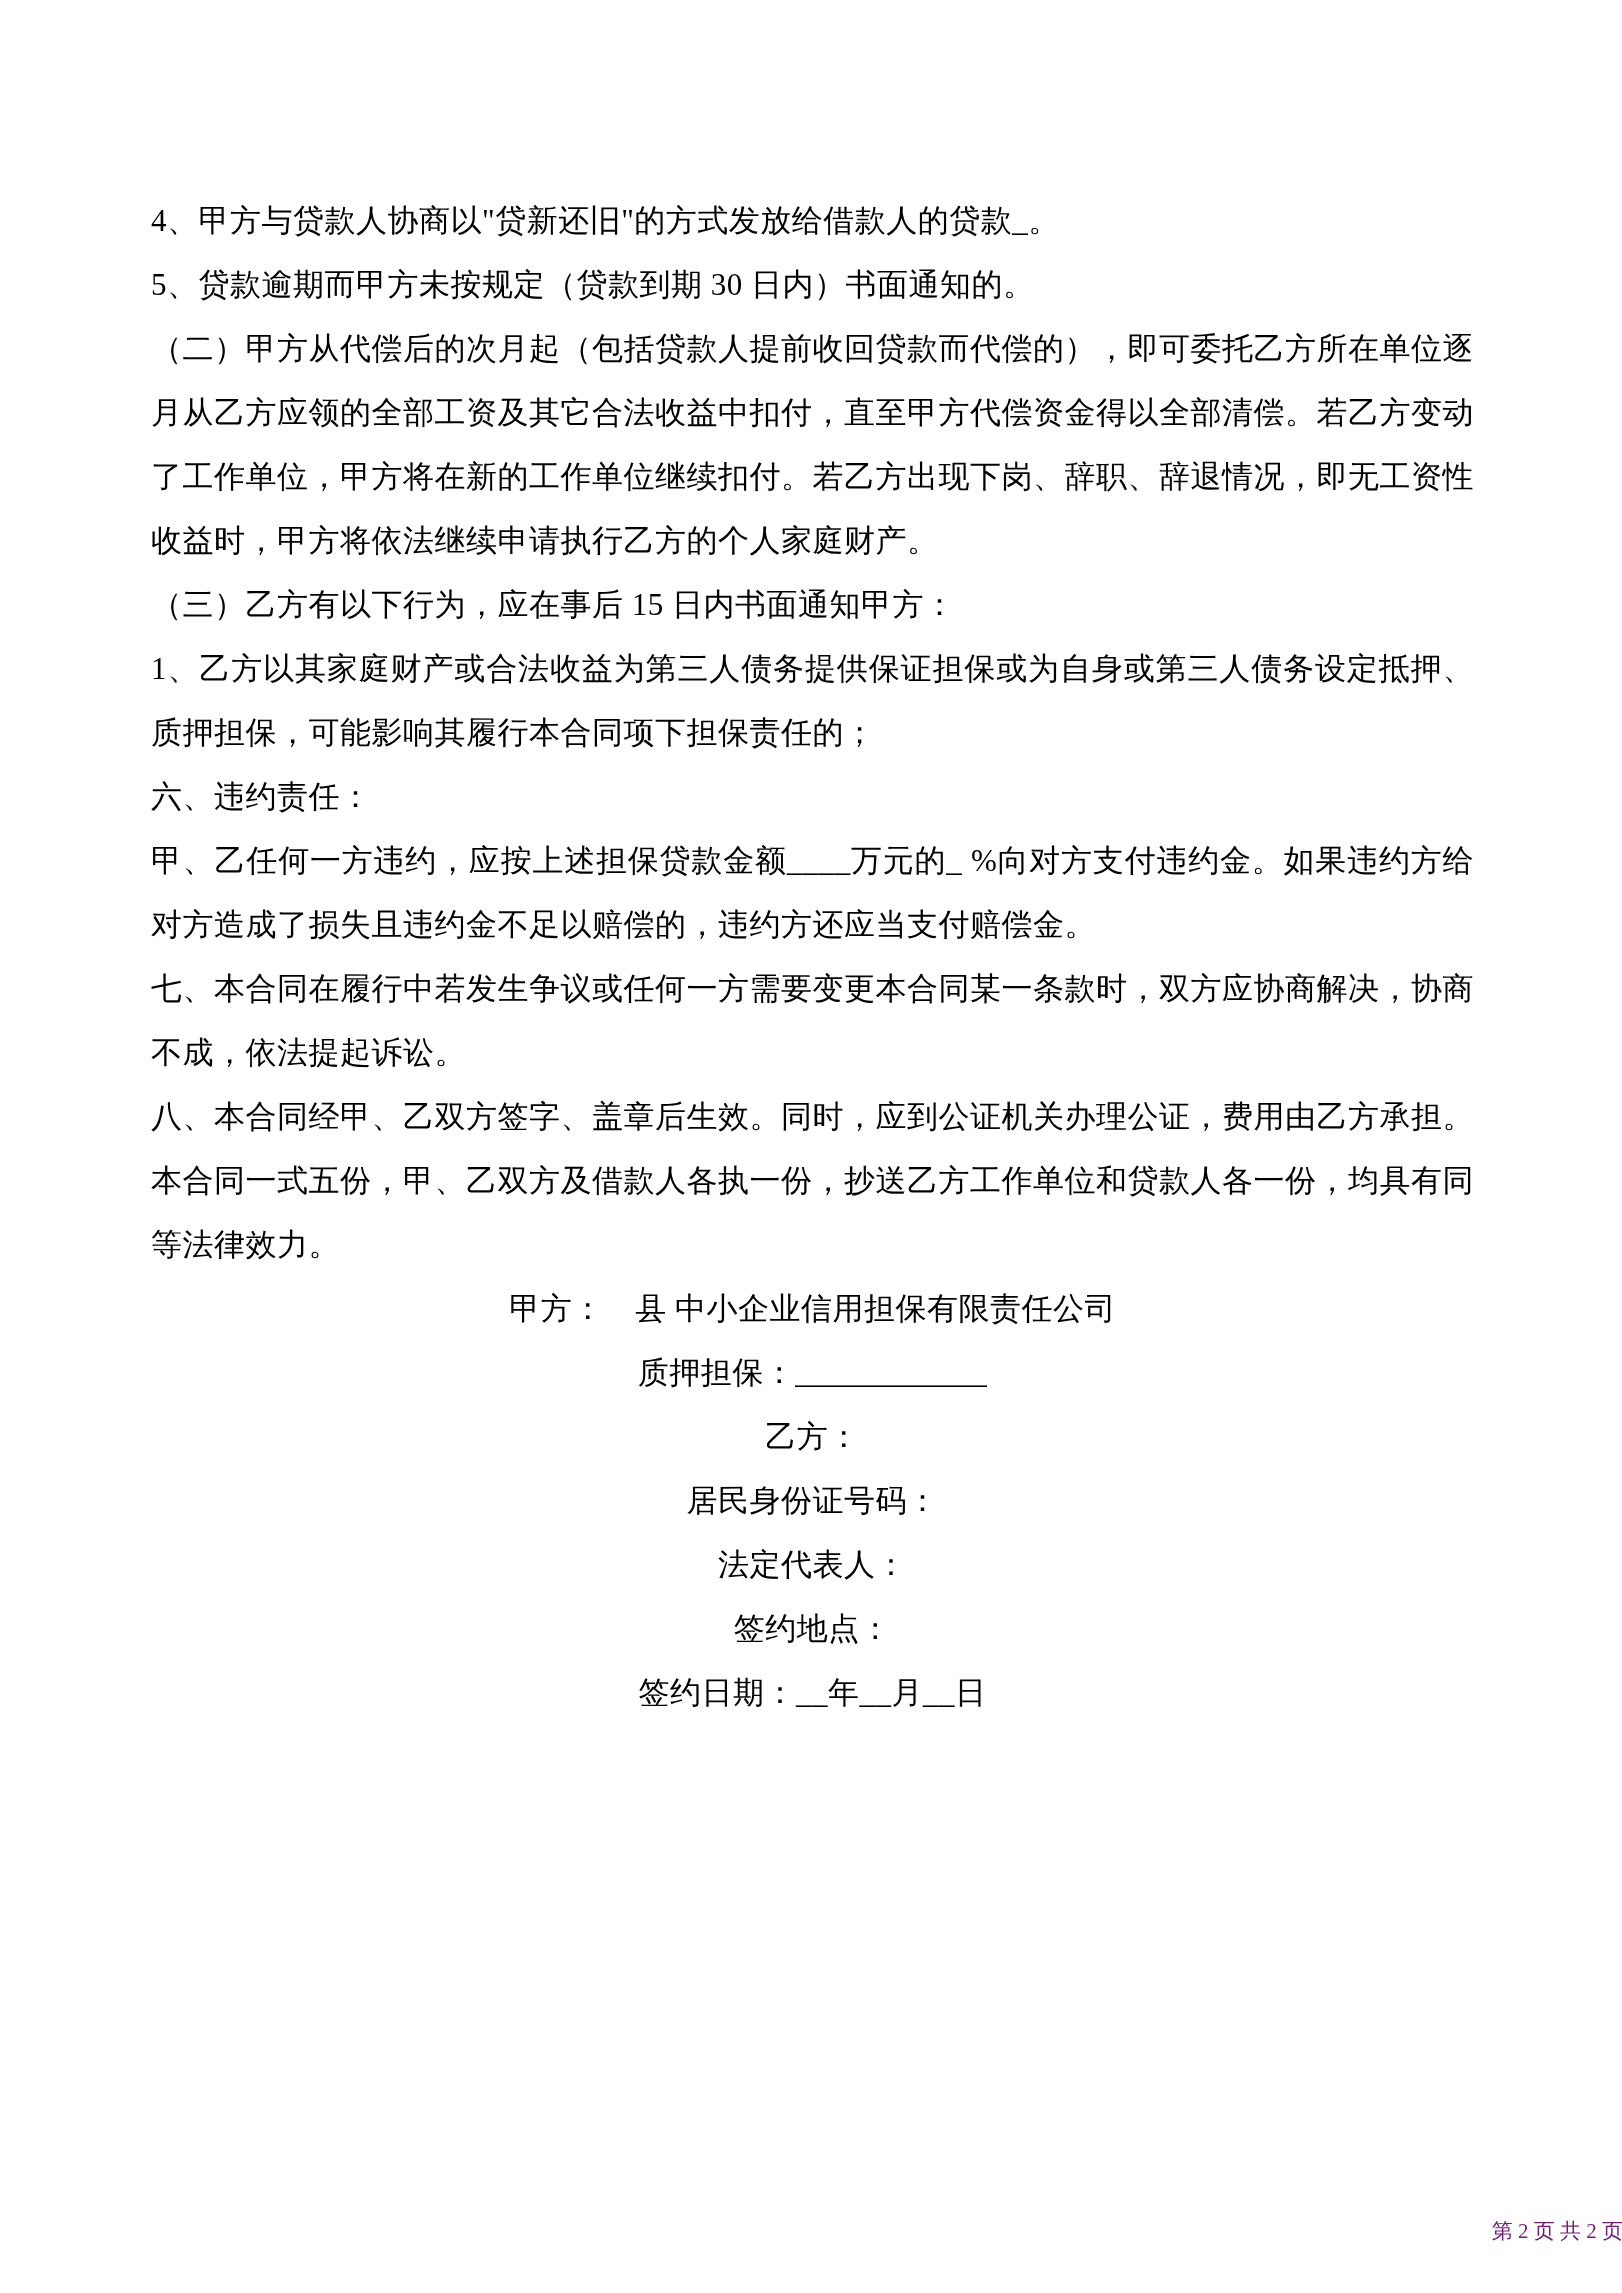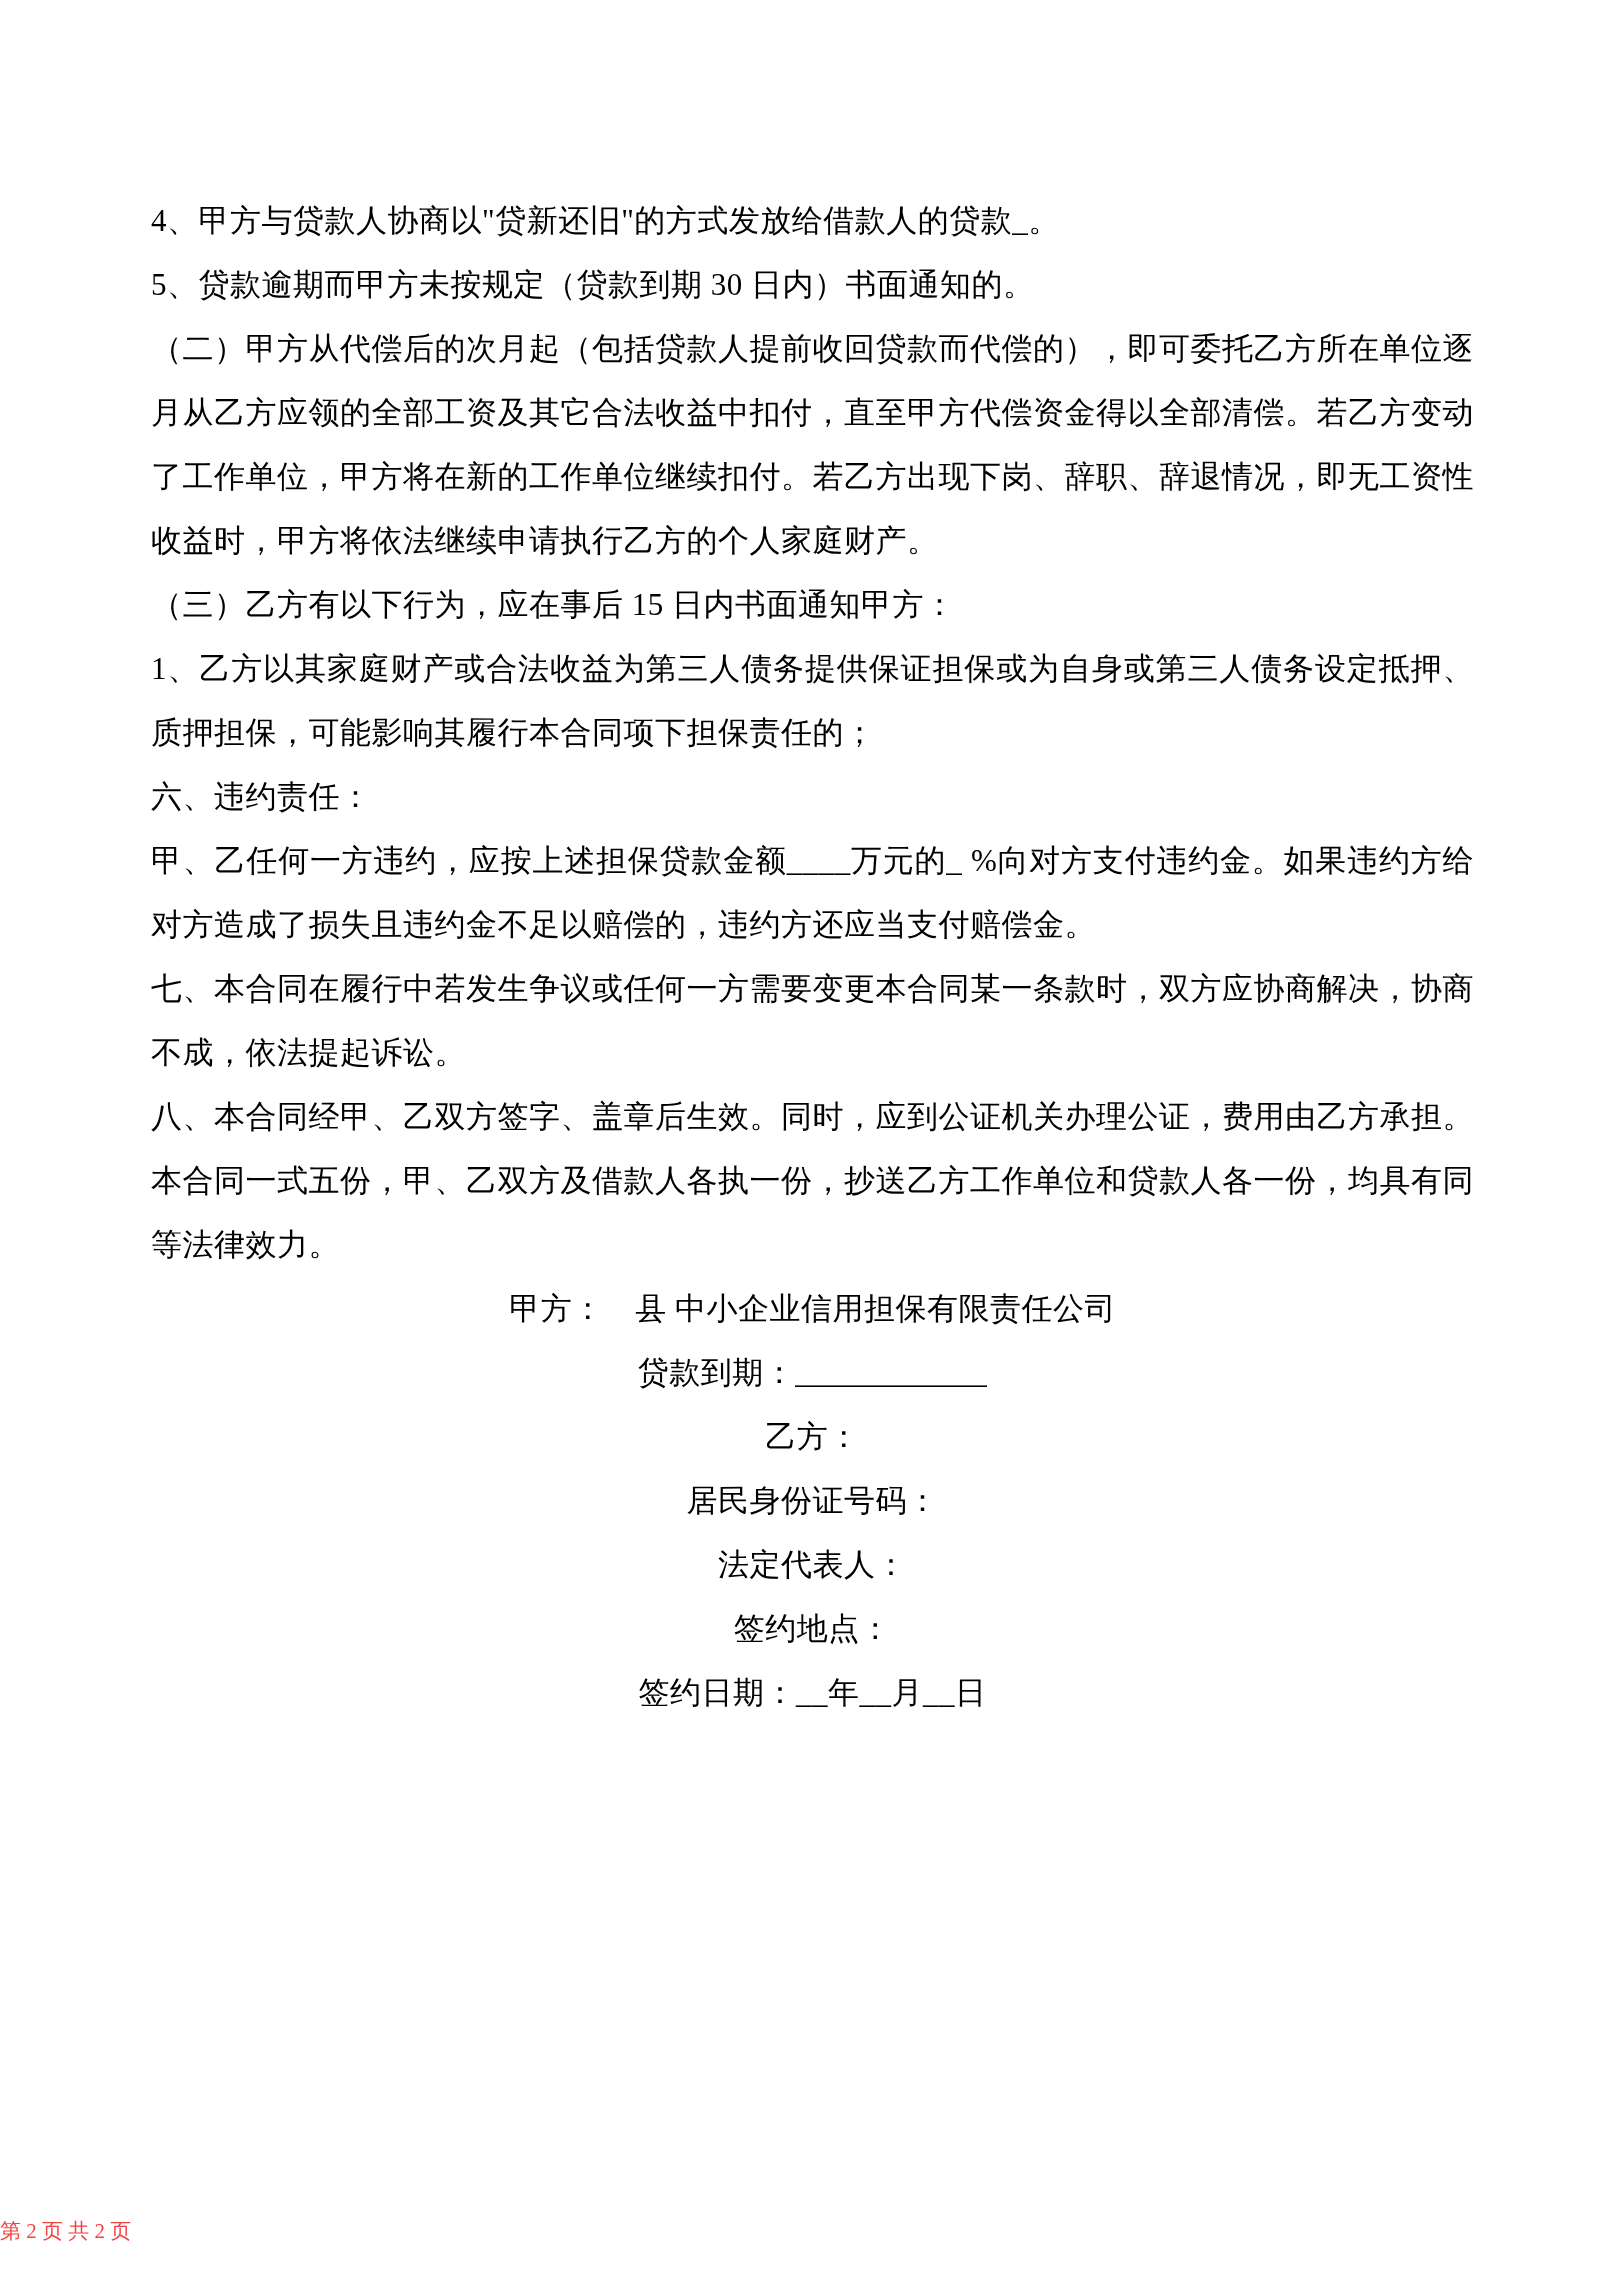"贷款到期：____________" p.para { text: 贷款到期 -> 质押担保 }
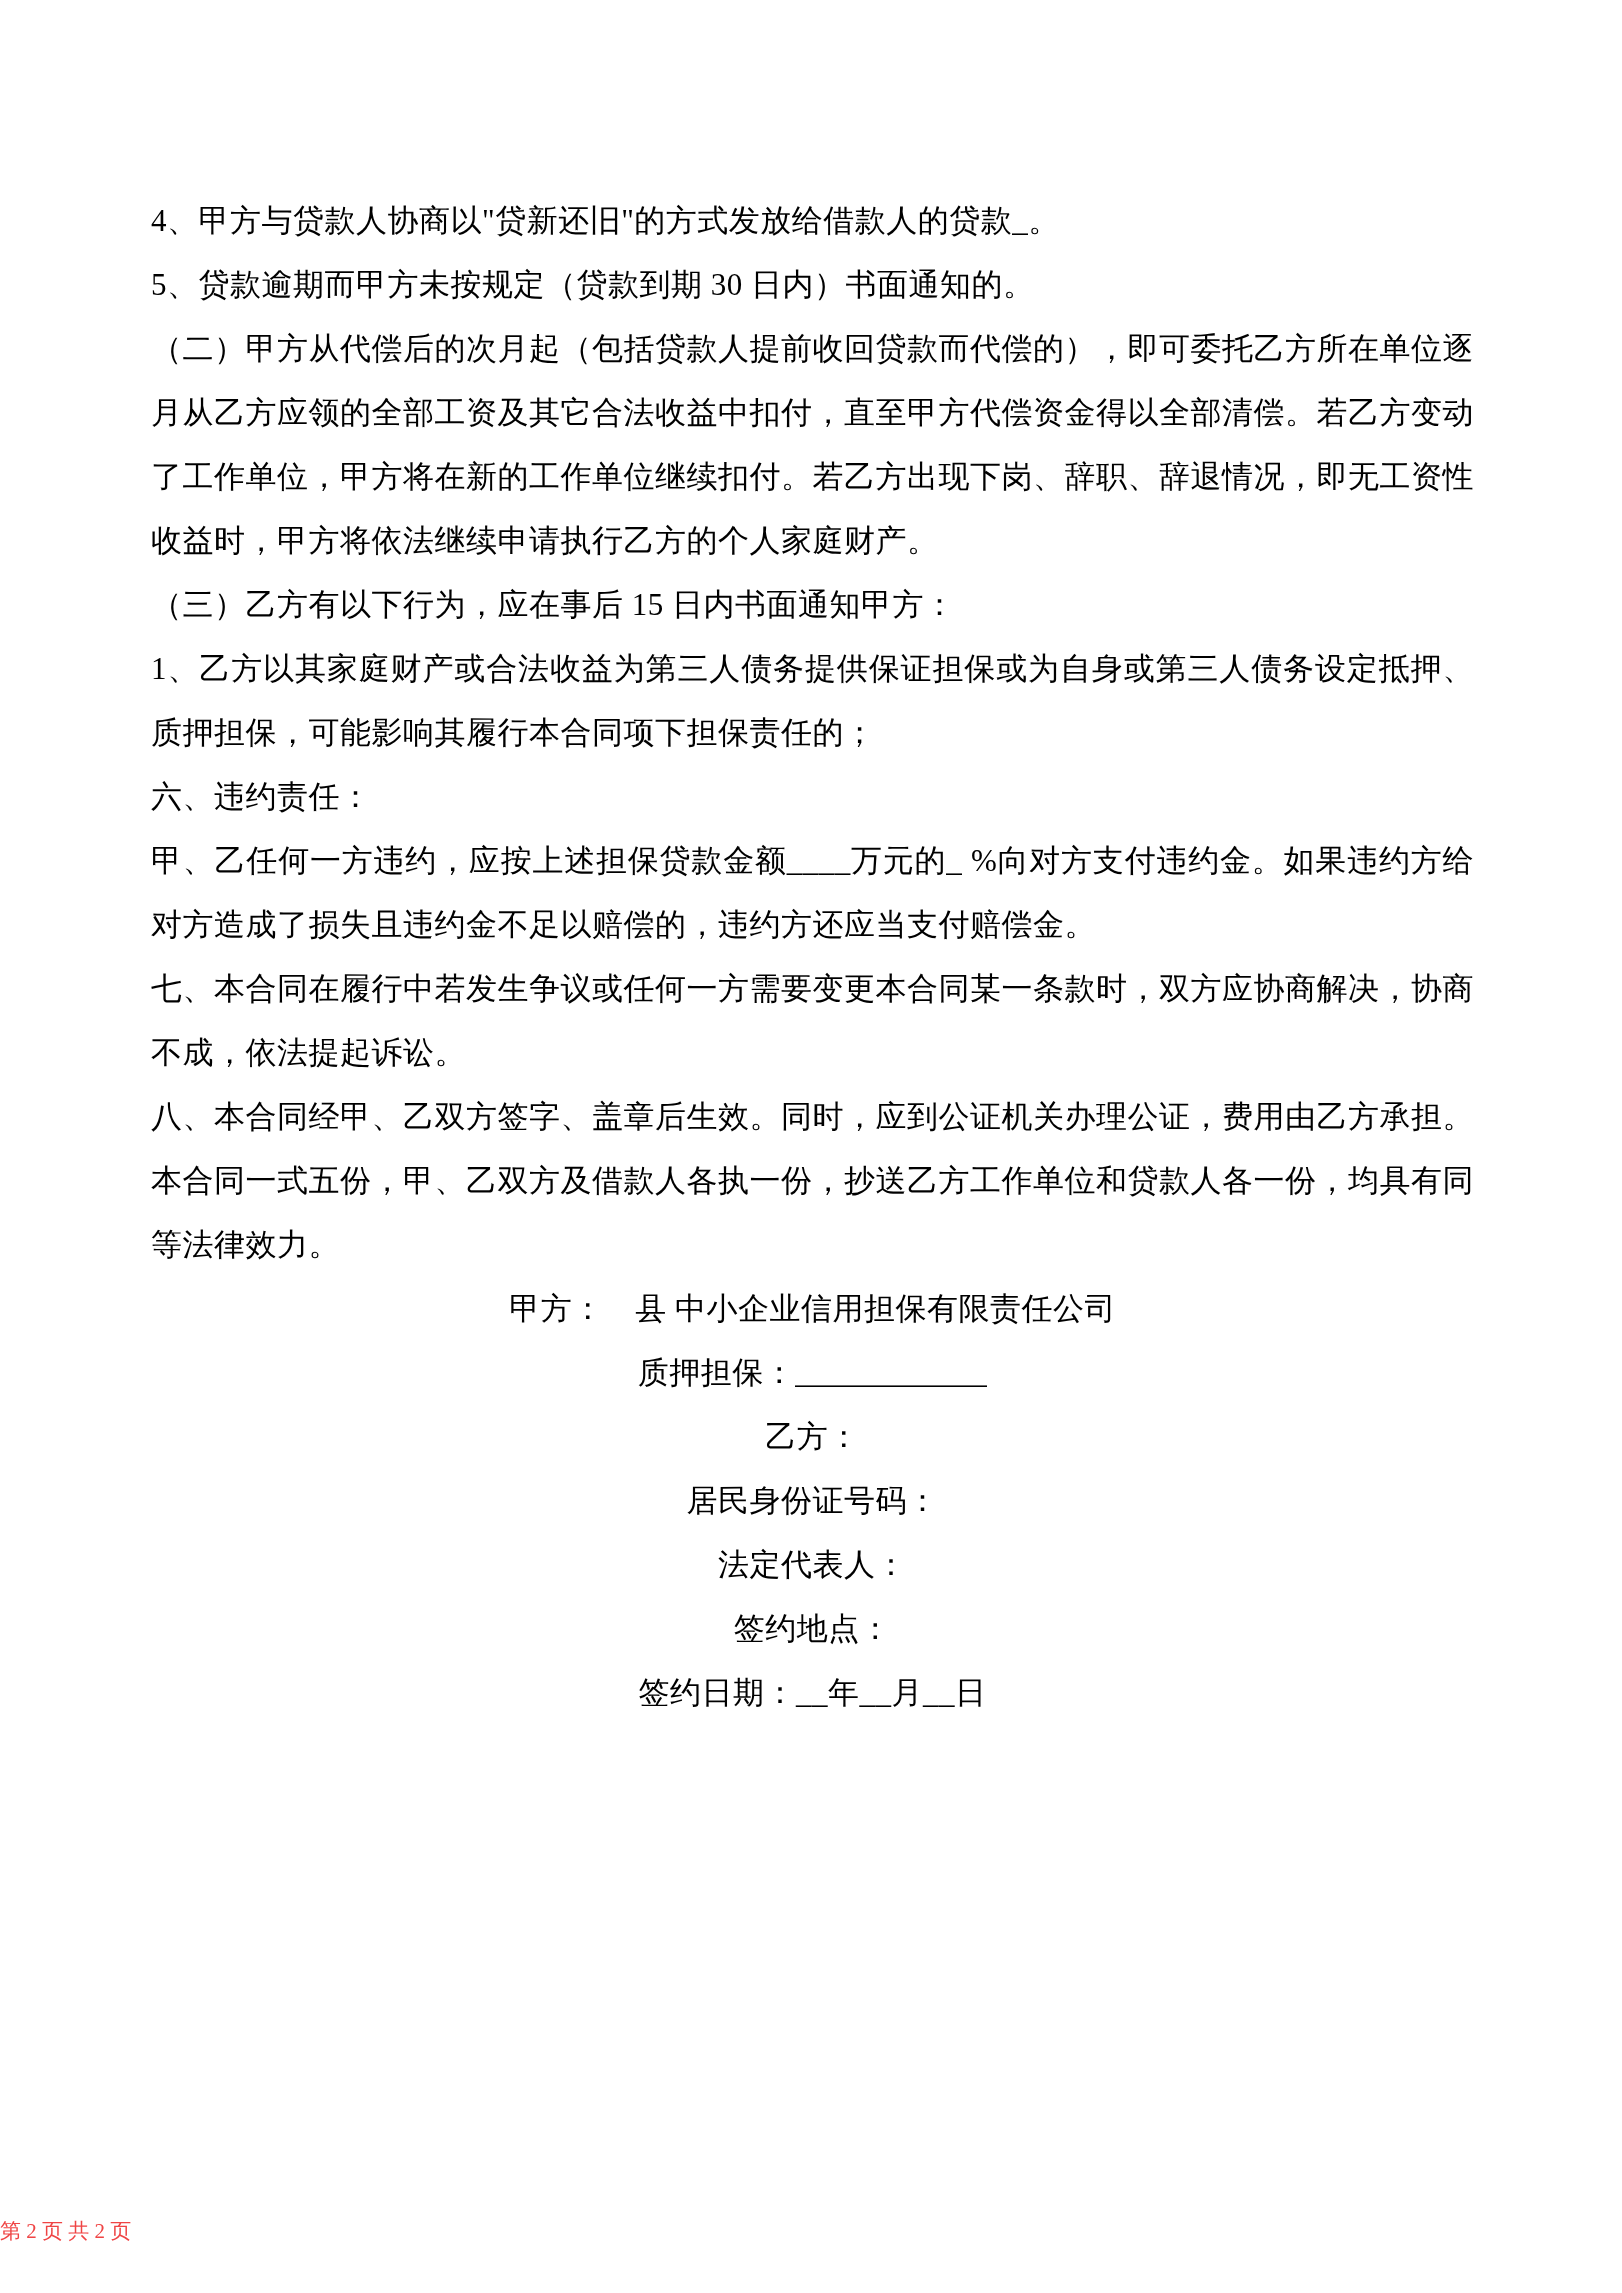"第 2 页 共 2" .page-footer { color: #ef4444 -> #701a75; text-align: left -> right }
